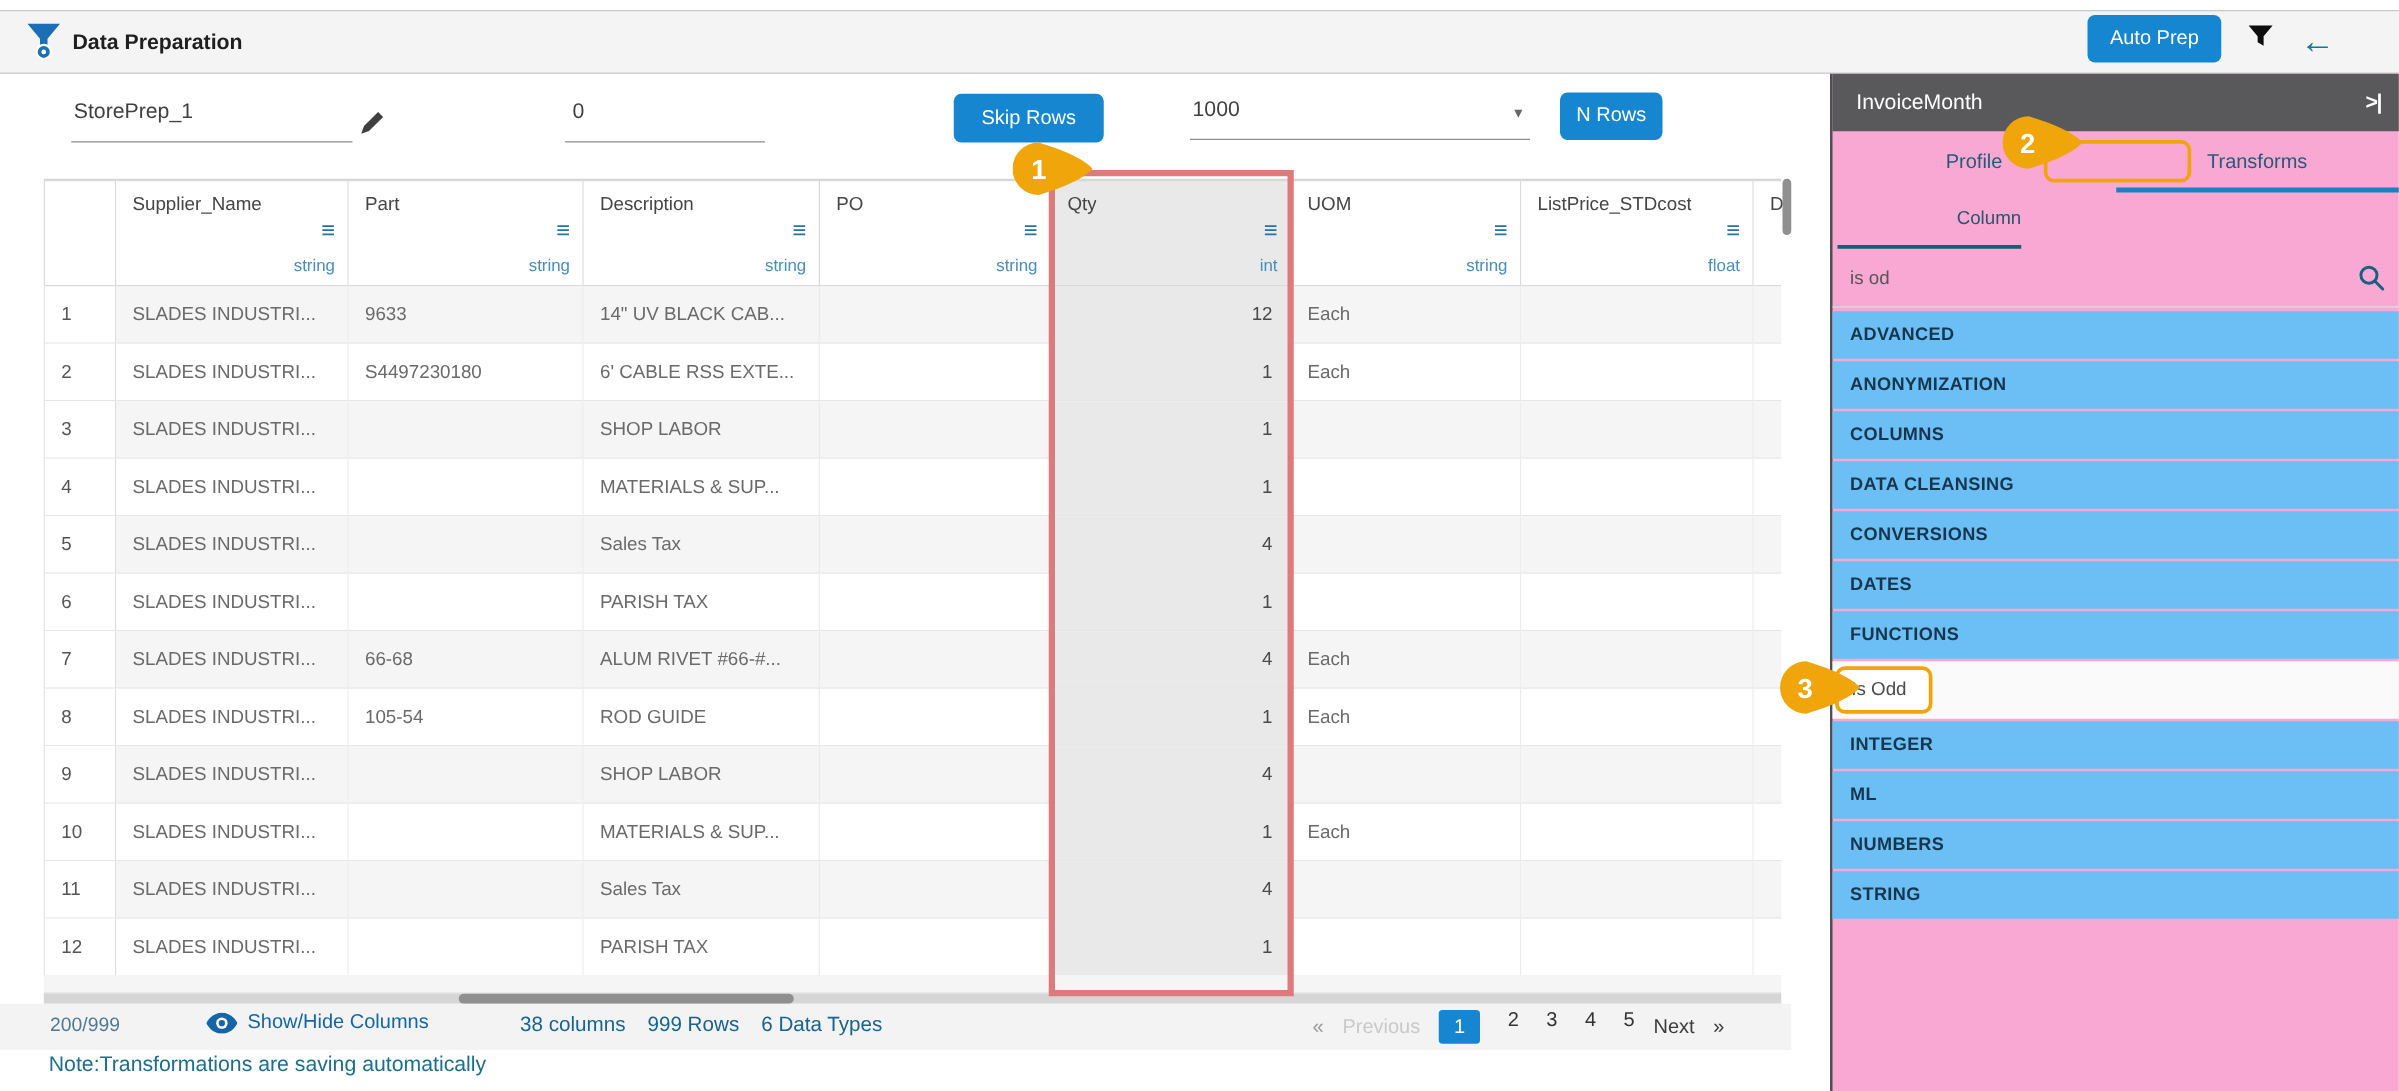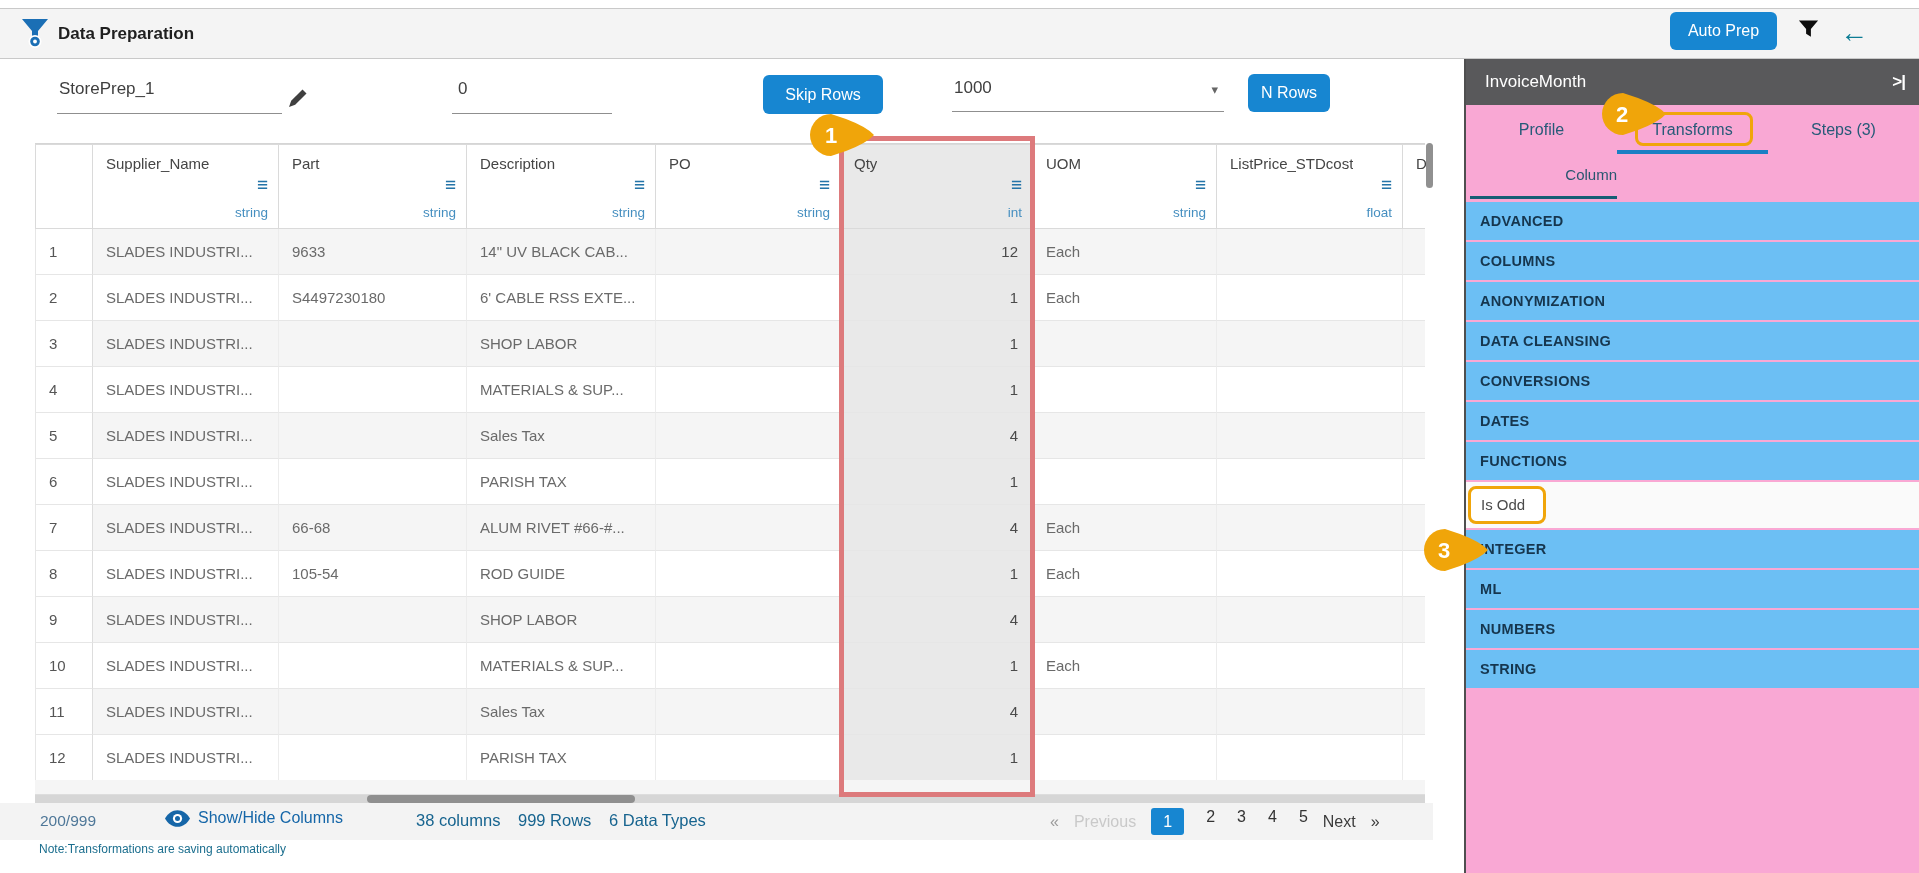"Steps (3)" div.tab { html: <div>Steps (3)</div> -> none }
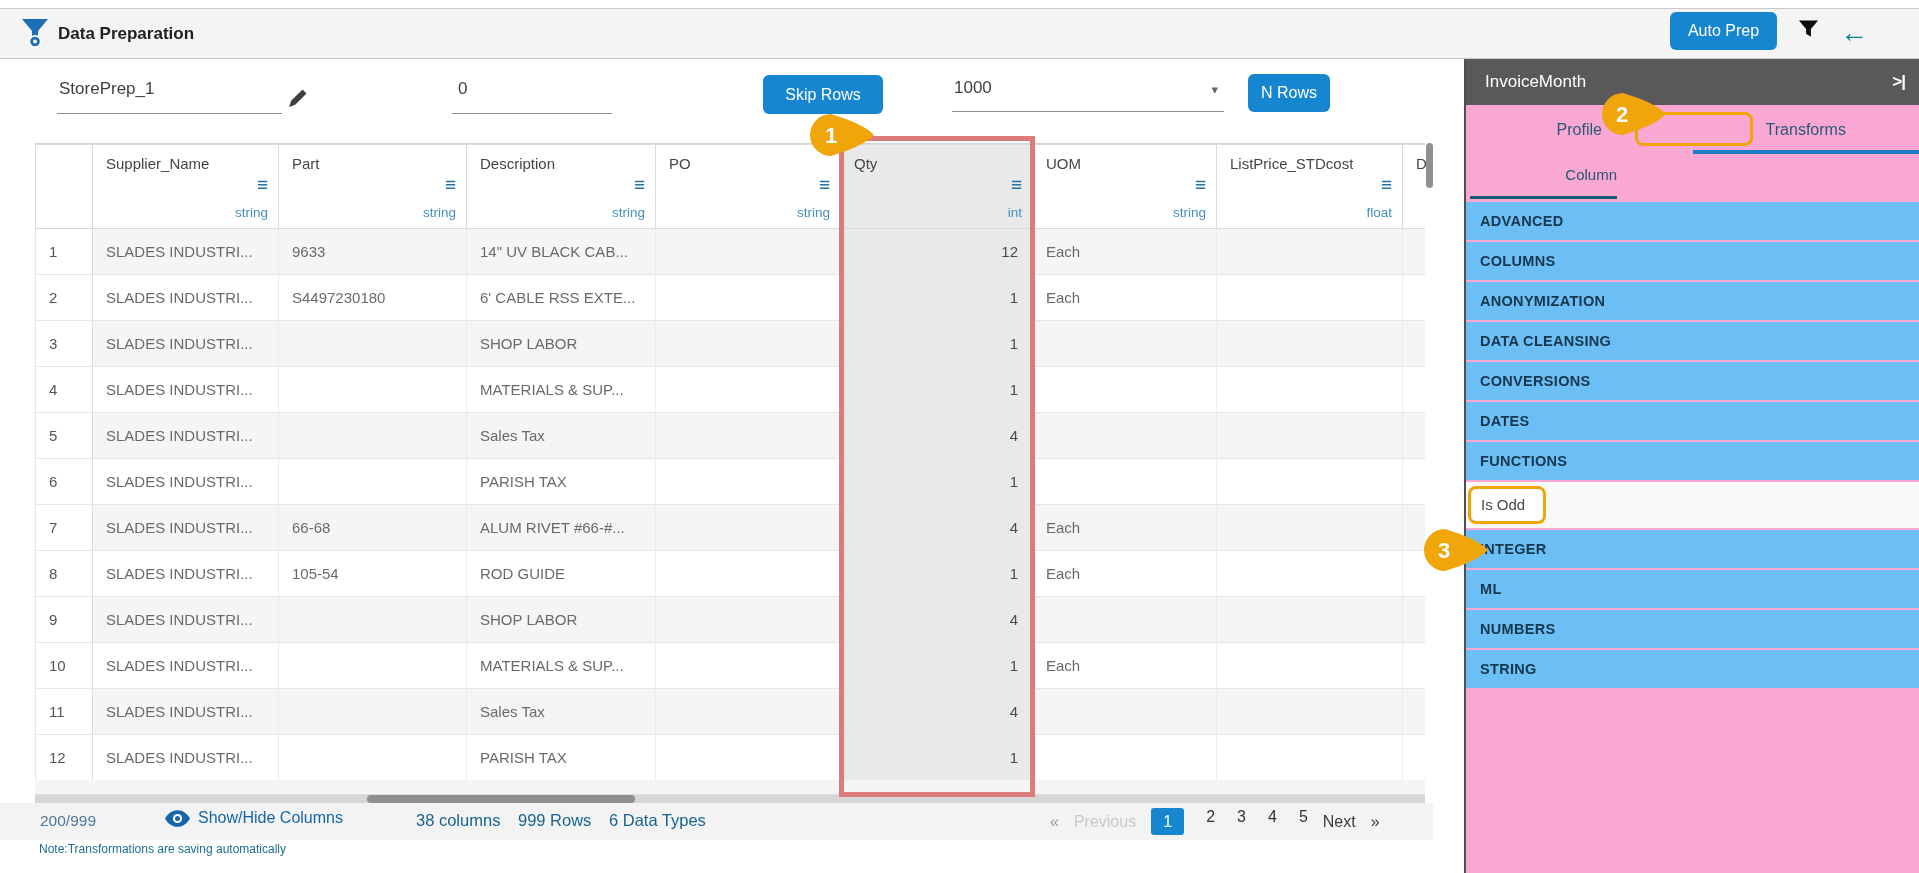"is od" div { html: none -> <div> <input> <svg> <circle></circle> <line></line> </svg> </div> }
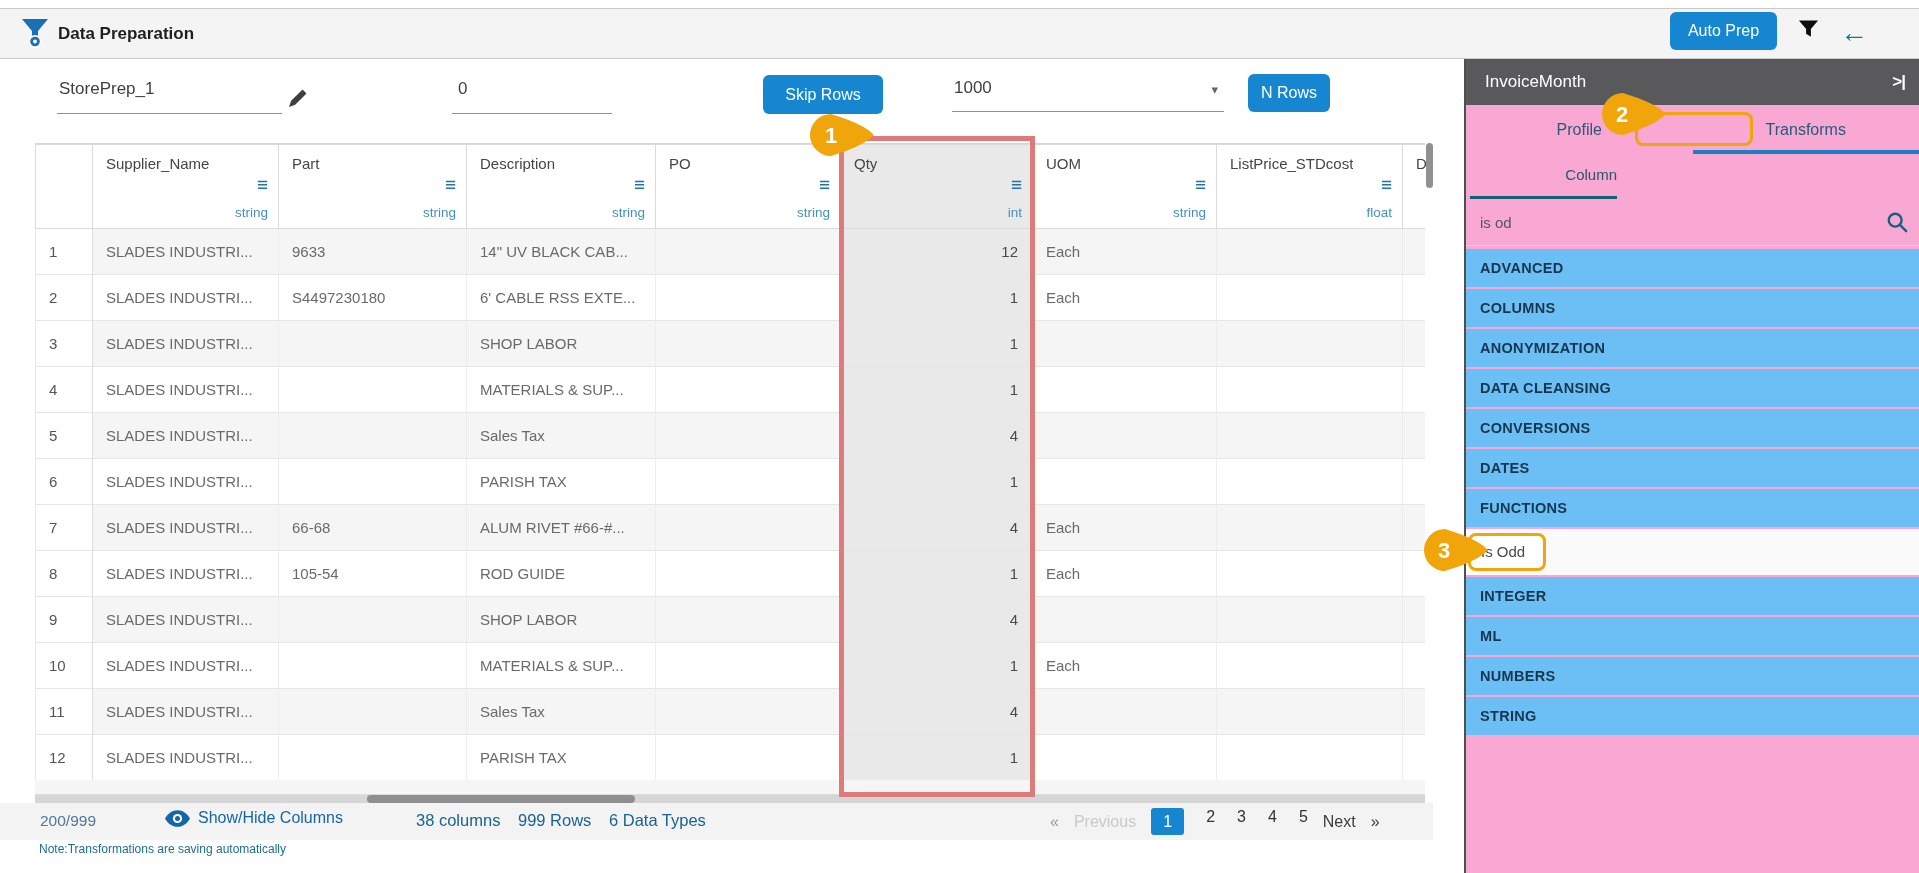"COLUMNS" div.cat { order: before "ANONYMIZATION" -> after "ANONYMIZATION" }
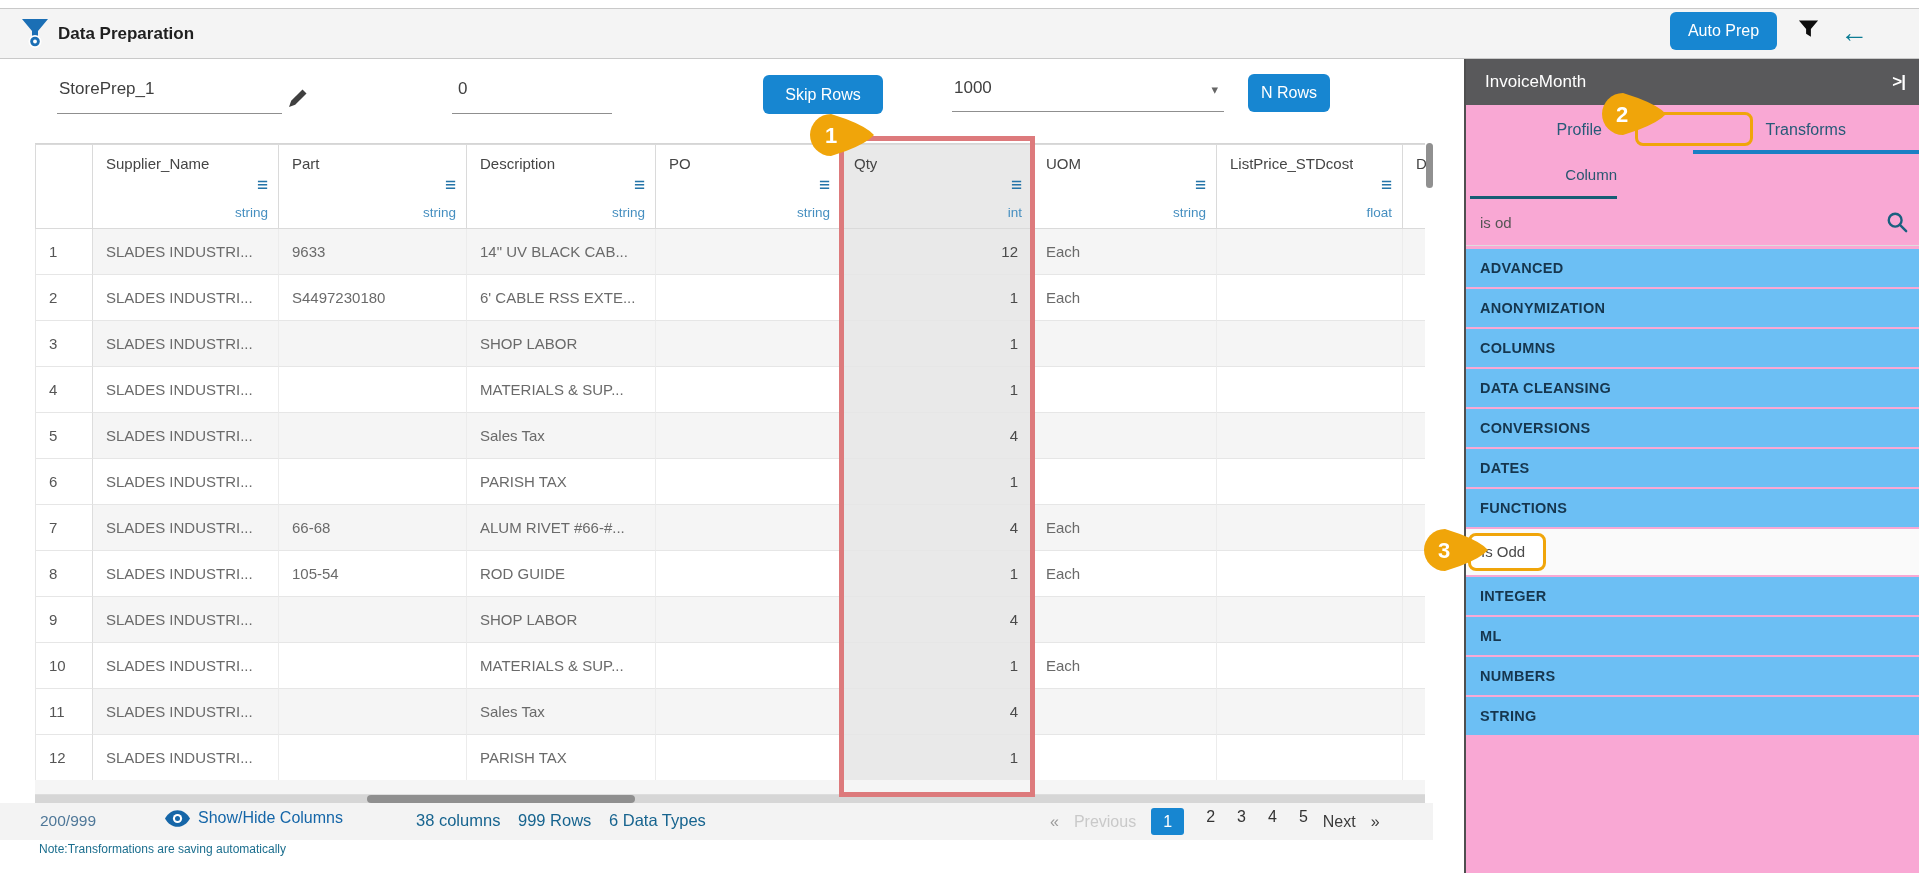"Note:Transformations are saving" #note { font-size: 12px -> 17px }
